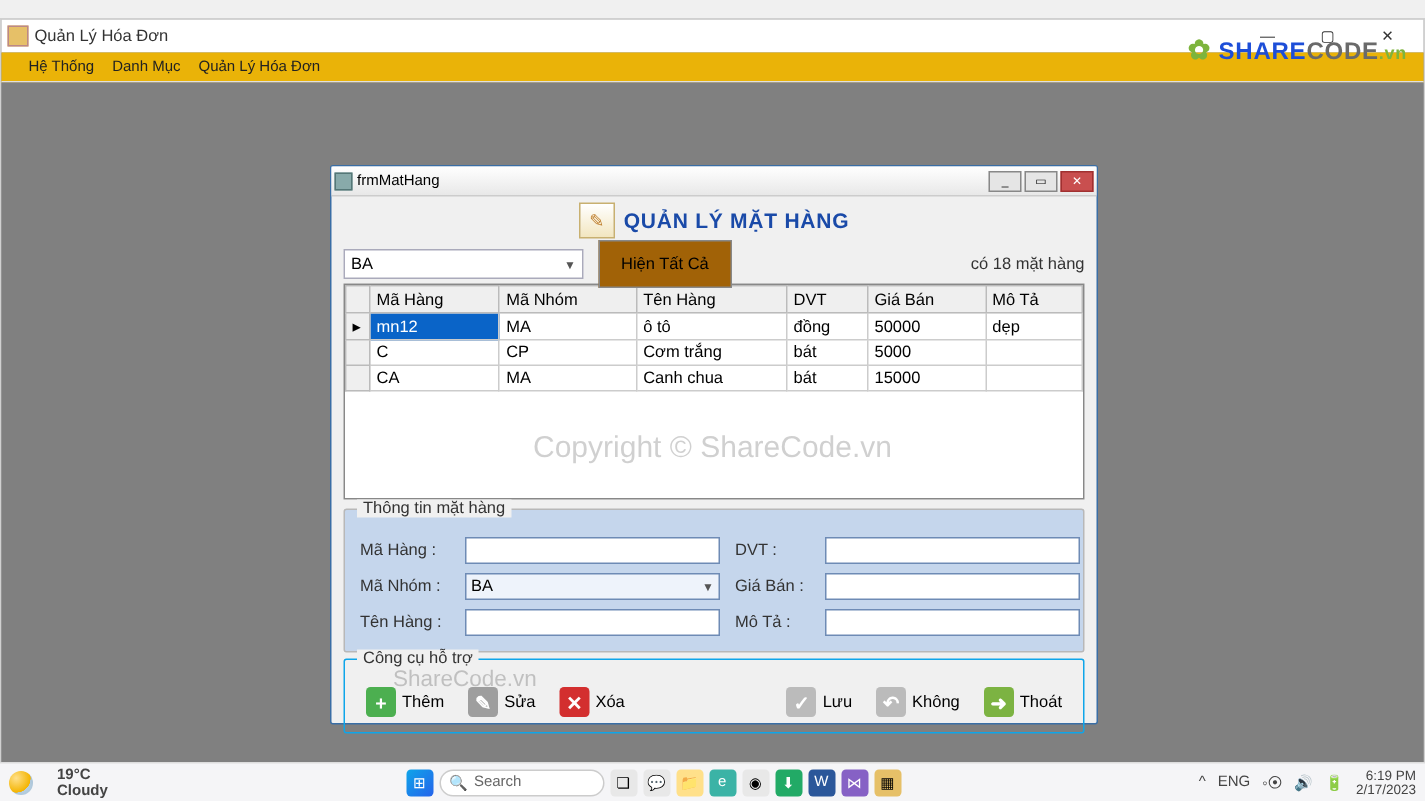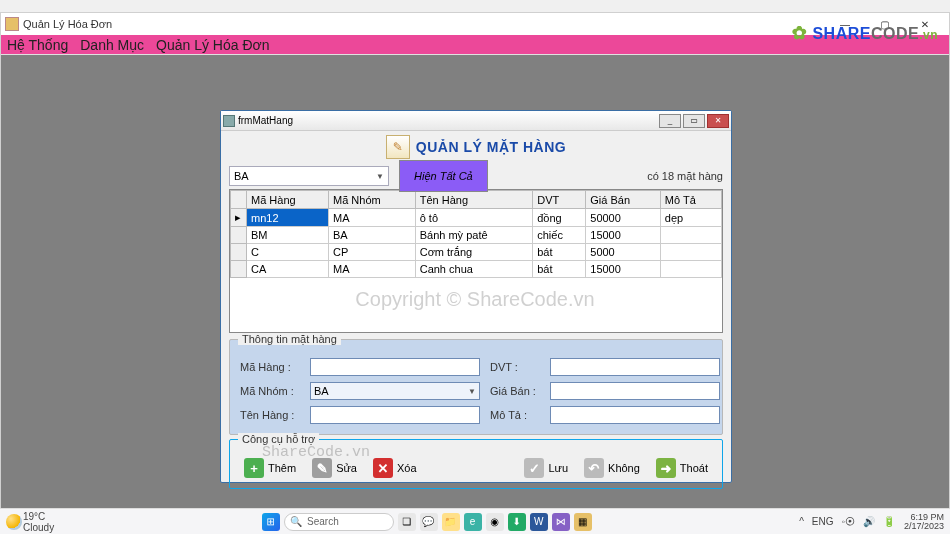"Hệ Thống" .app-menubar { background: #ec4899 -> #eab308; font-size: 14px -> 10px; padding: 0 6px -> 0 18px }
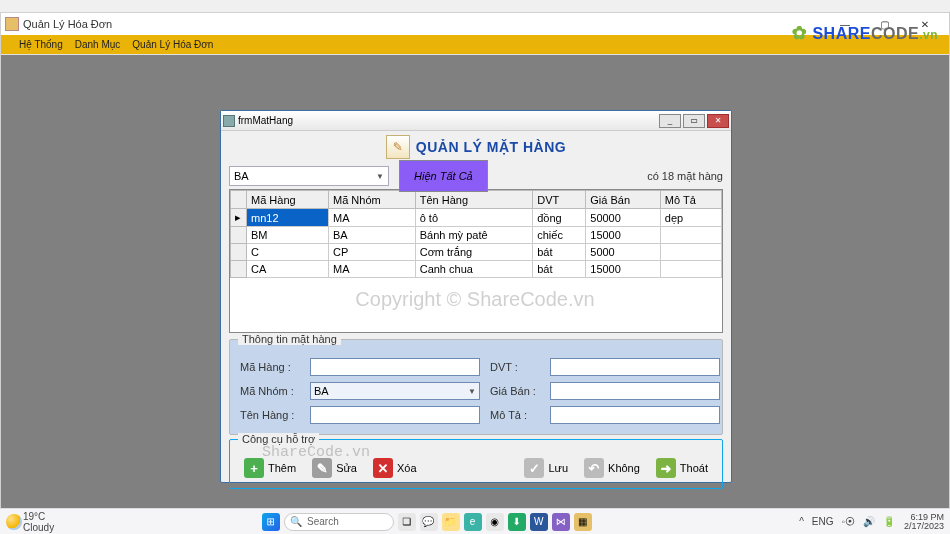"Hiện Tất Cả" .btn-std { background: #8b5cf6 -> #a16207; font-style: italic -> none }
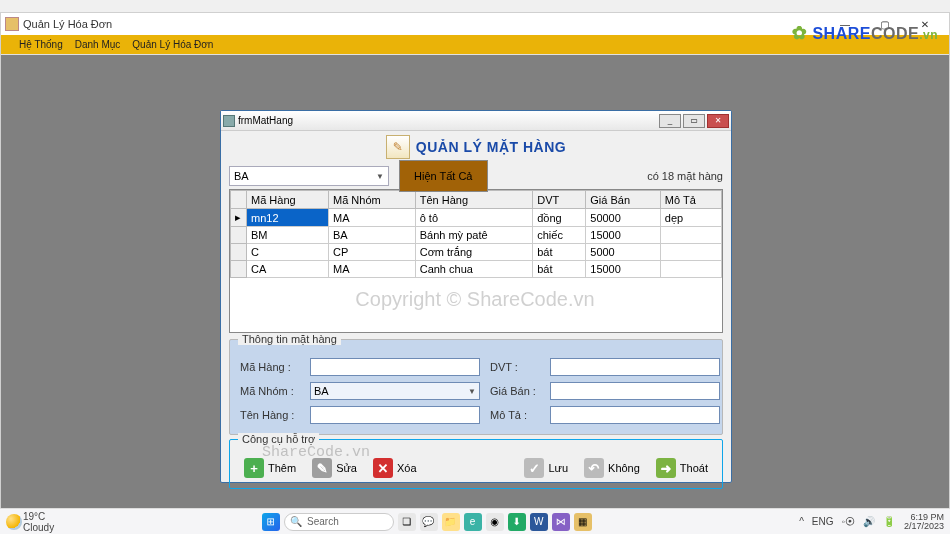"BM" tr { html: <tr> <td></td> <td>BM</td> <td>BA</td> <td>Bánh mỳ patê</td> <td>chiếc</td> <td>15000</td> <td></td> </tr> -> none }
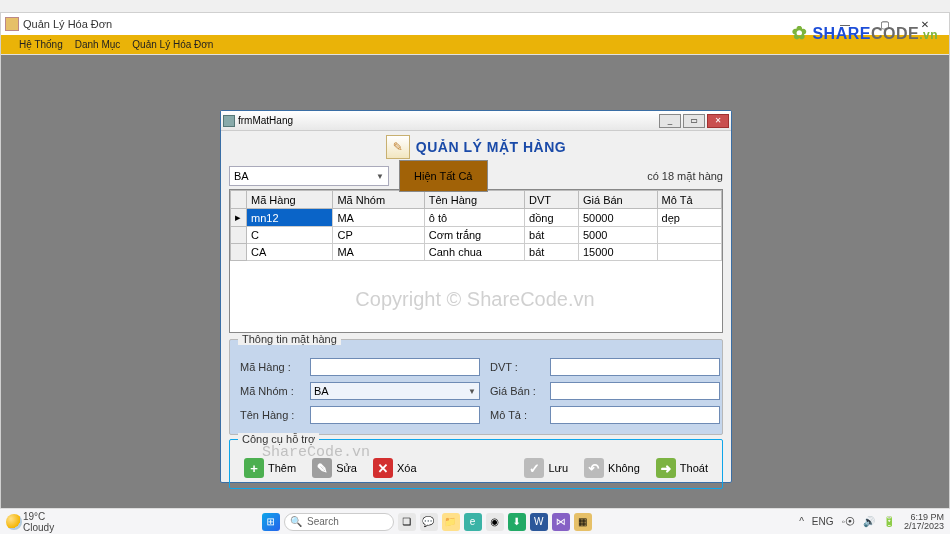"ShareCode.vn" .watermark-small { font-family: Liberation Mono, monospace -> none }
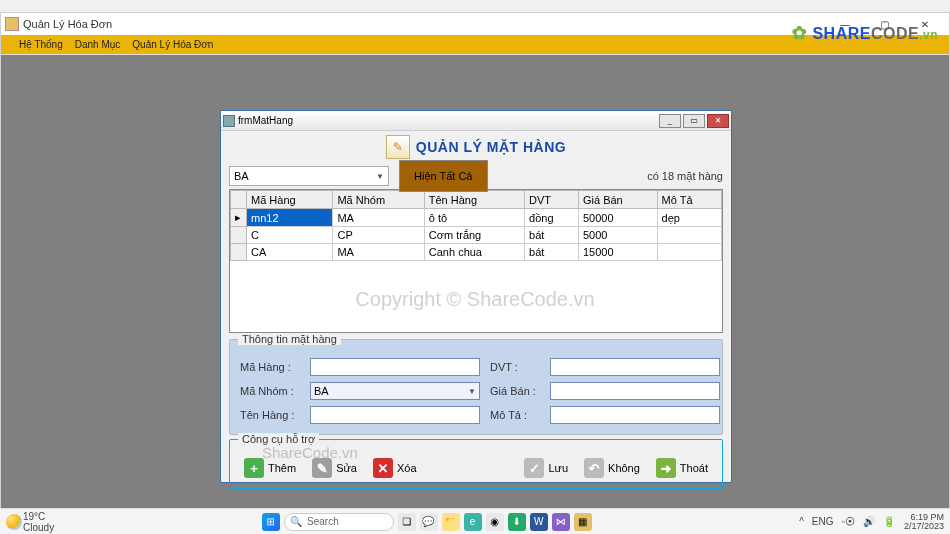"19°C" .weather { font-weight: none -> bold; gap: 1px -> 16px }
